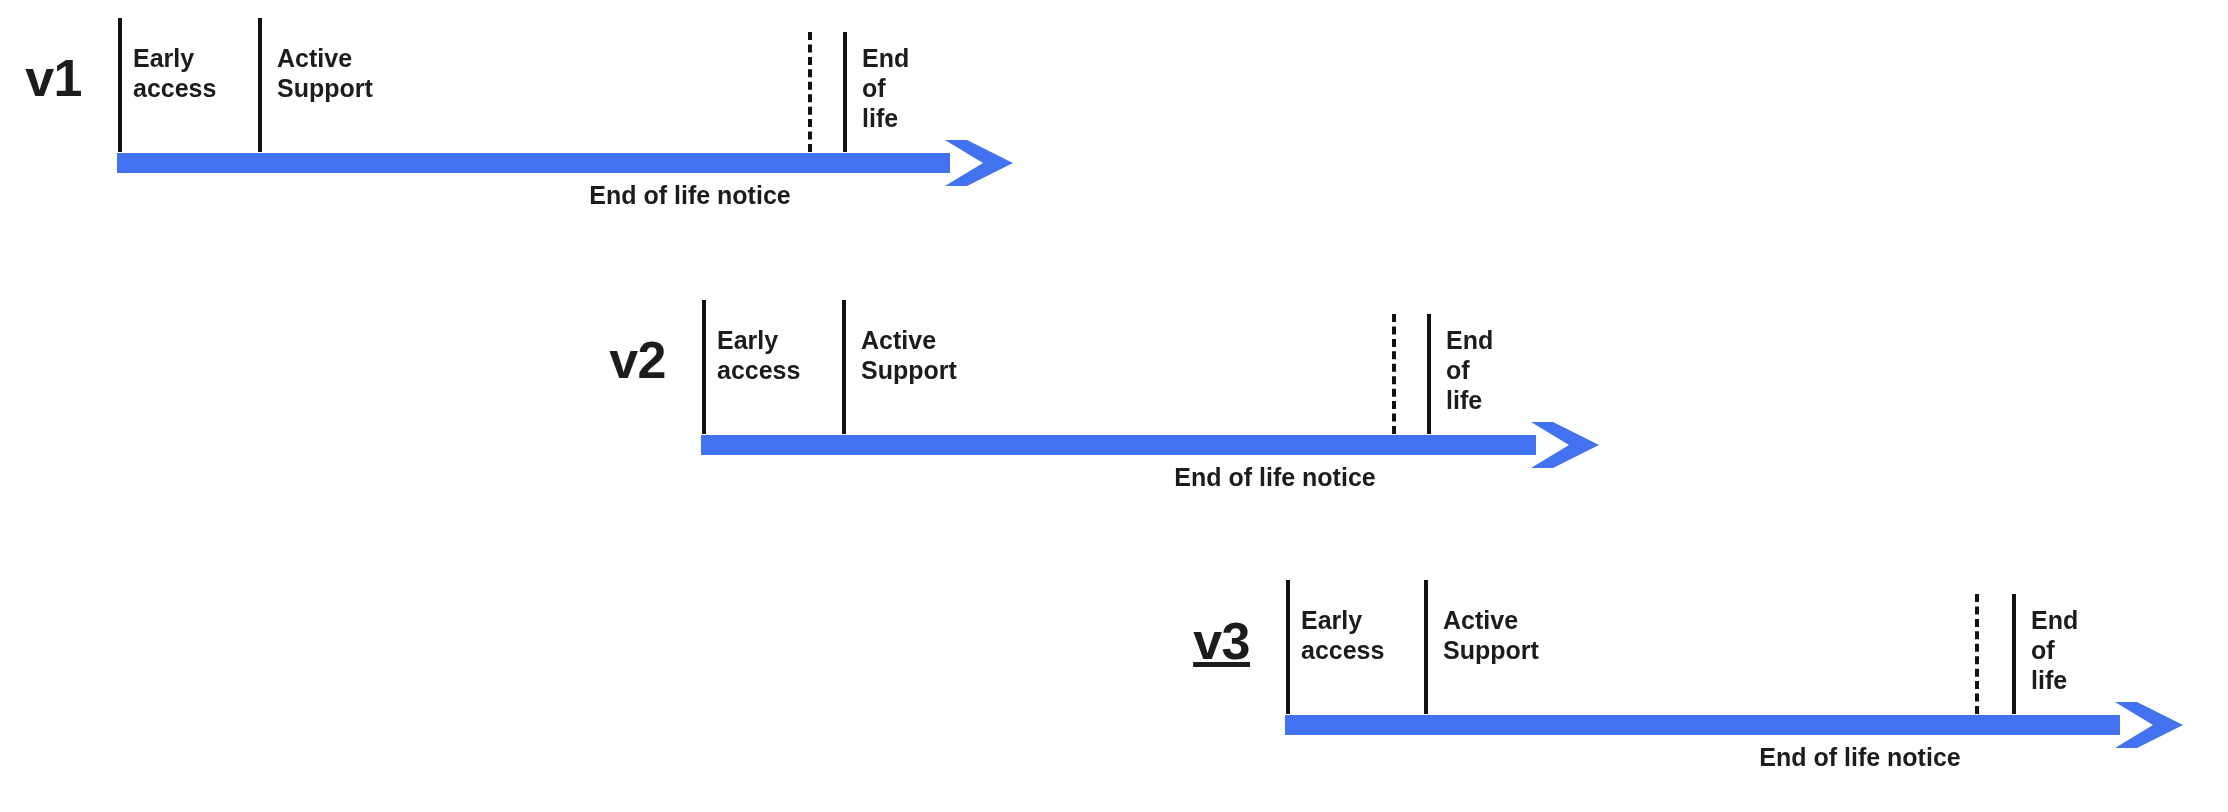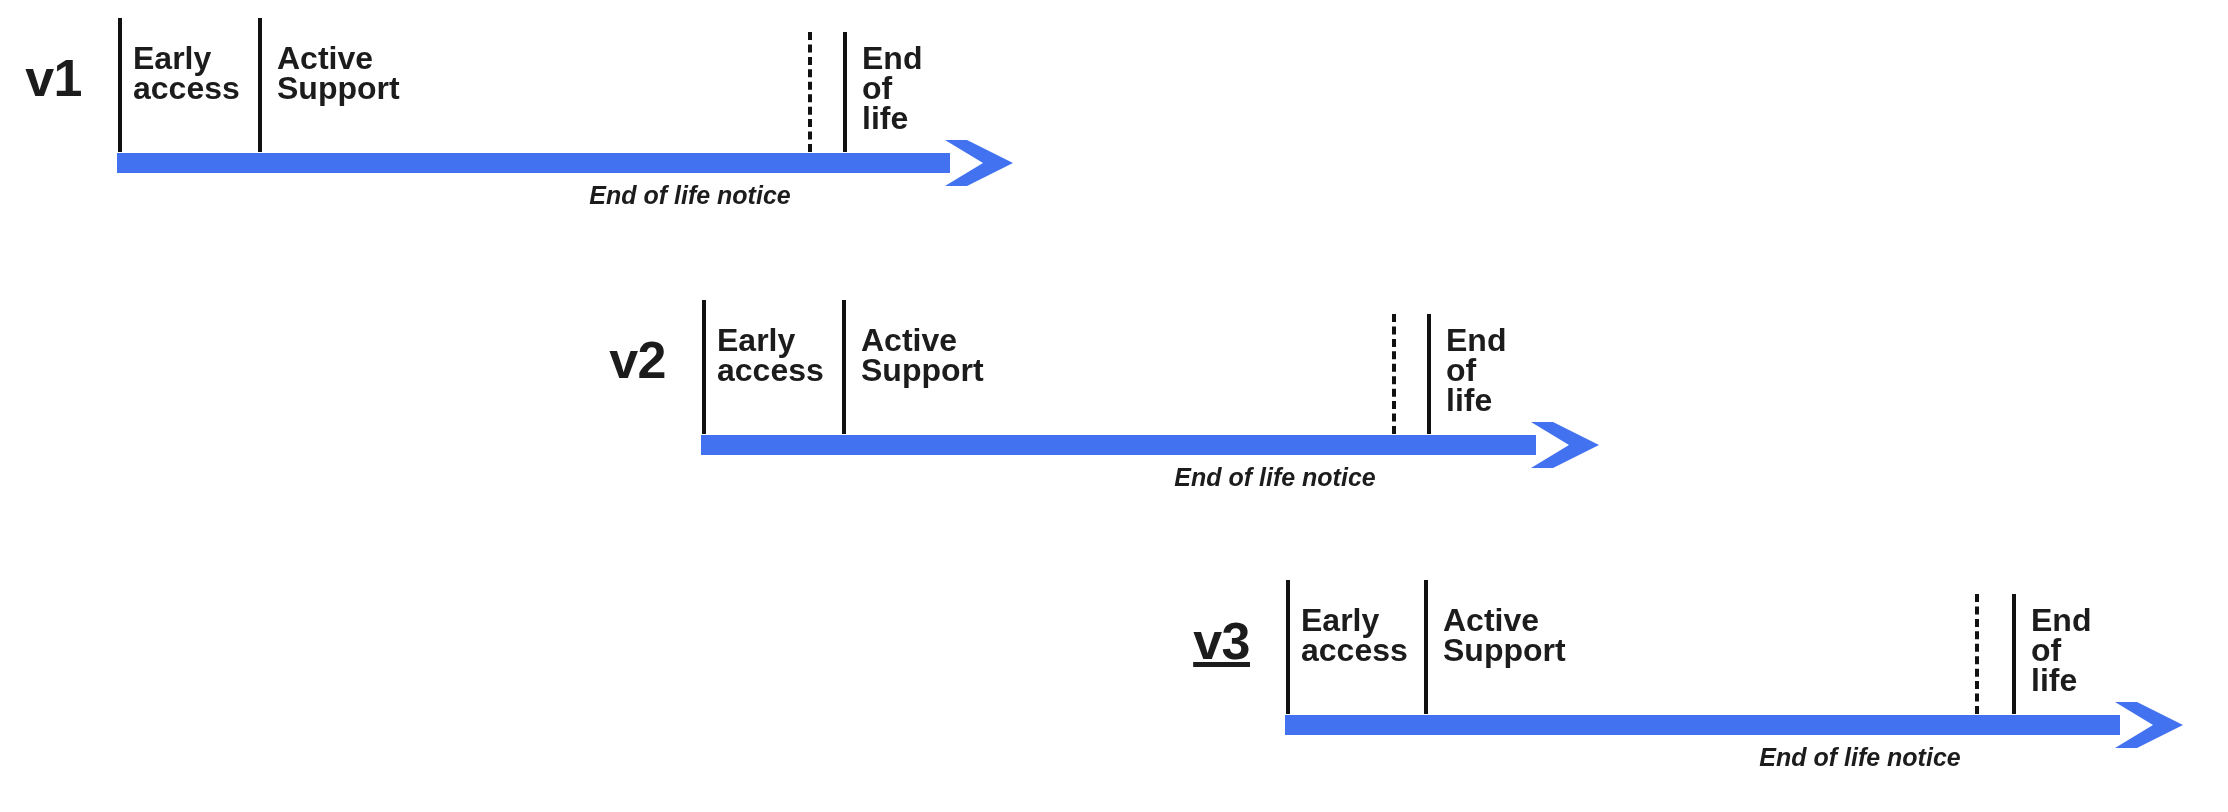"Early" .phase-label { font-size: 32px -> 25px }
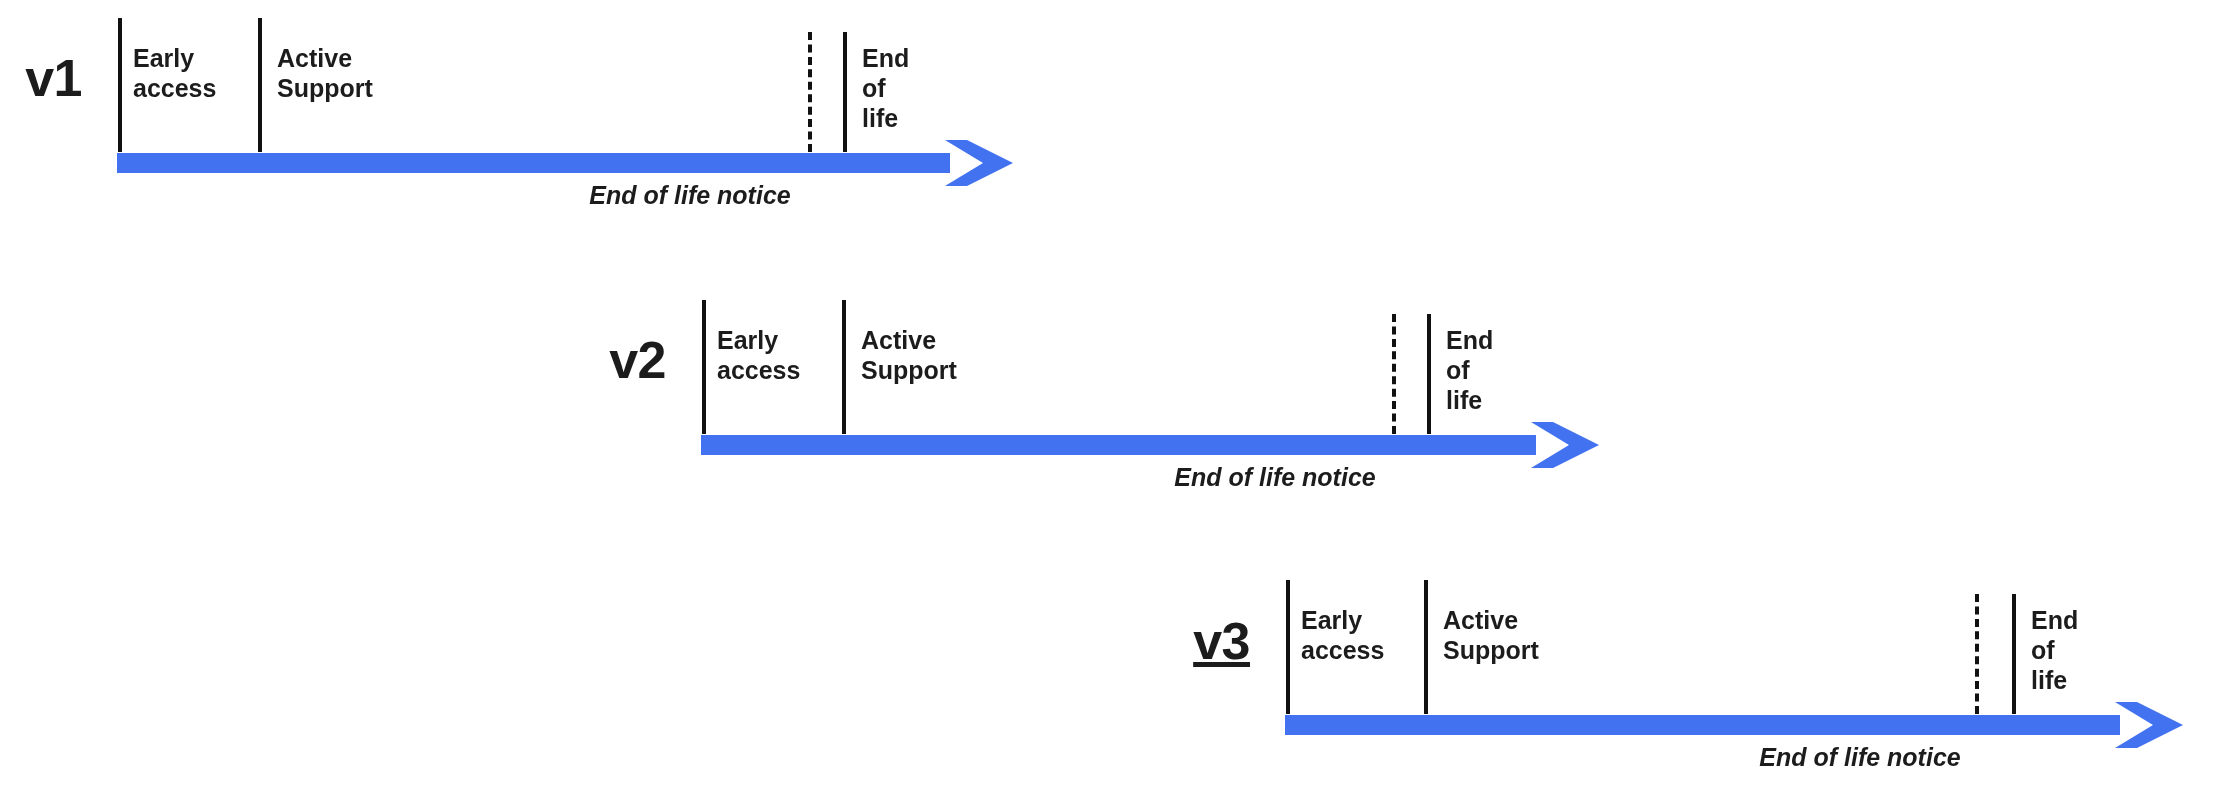"End of life notice" .notice-label { font-style: italic -> none }
